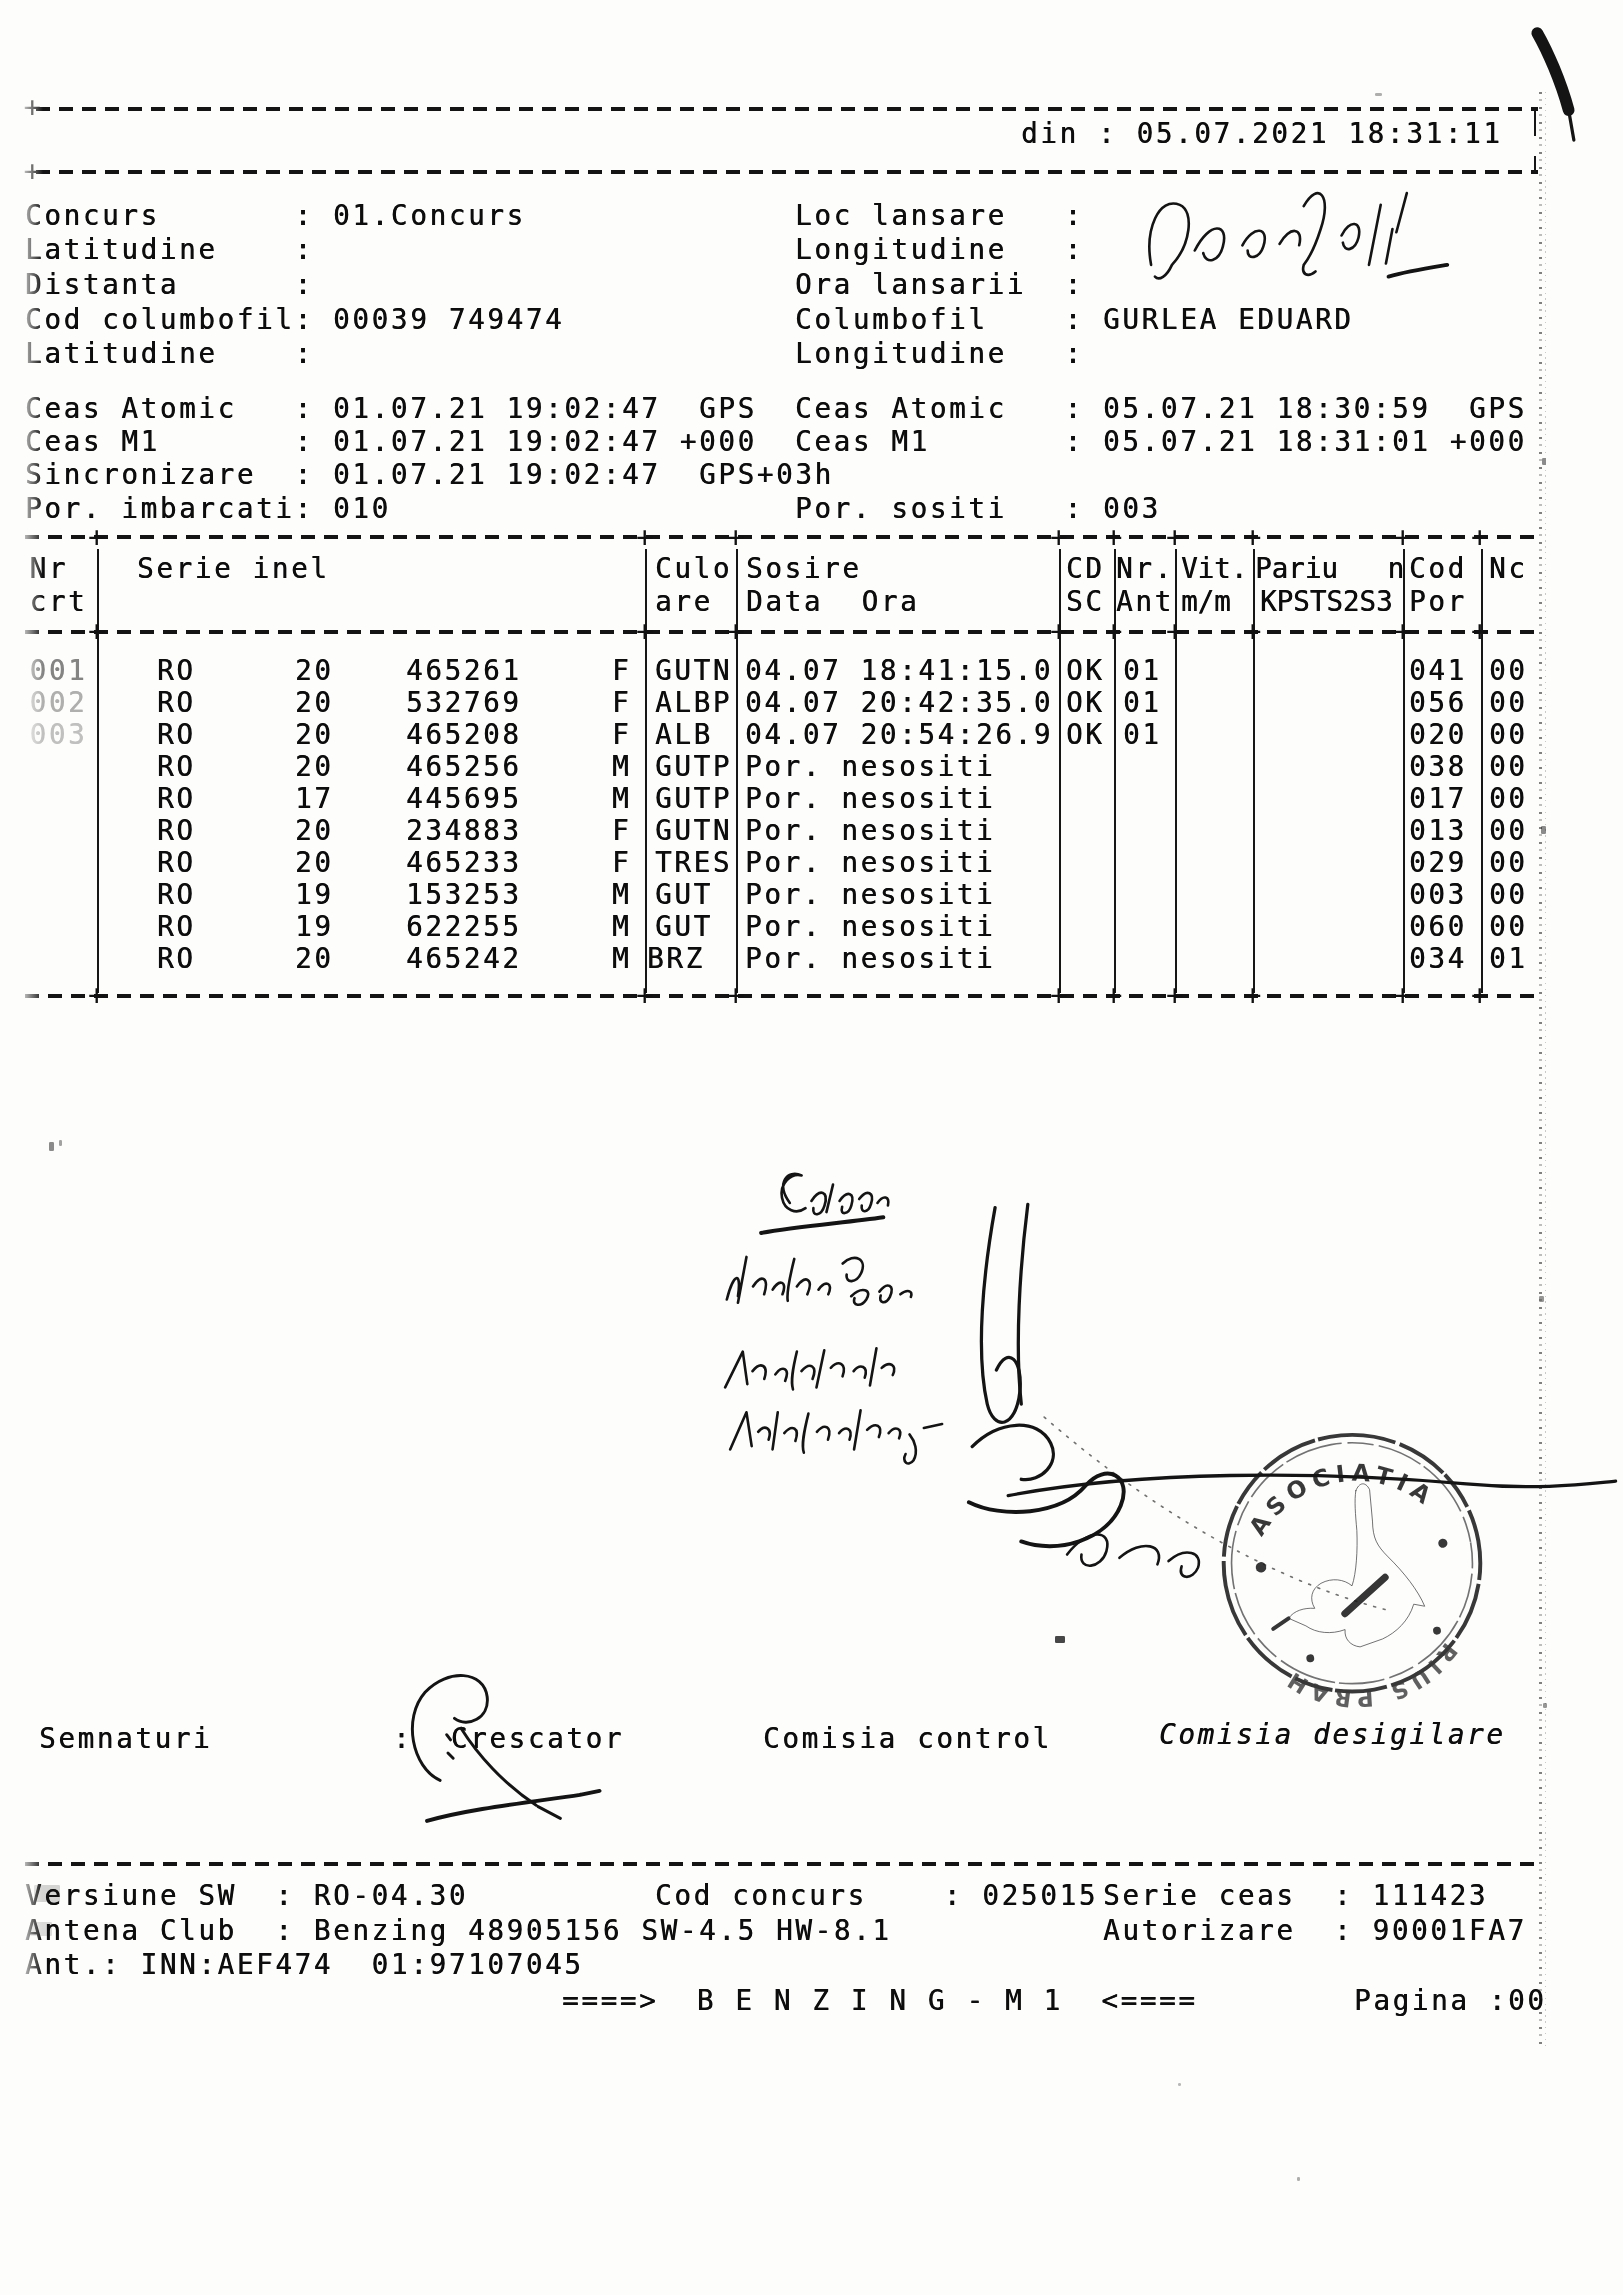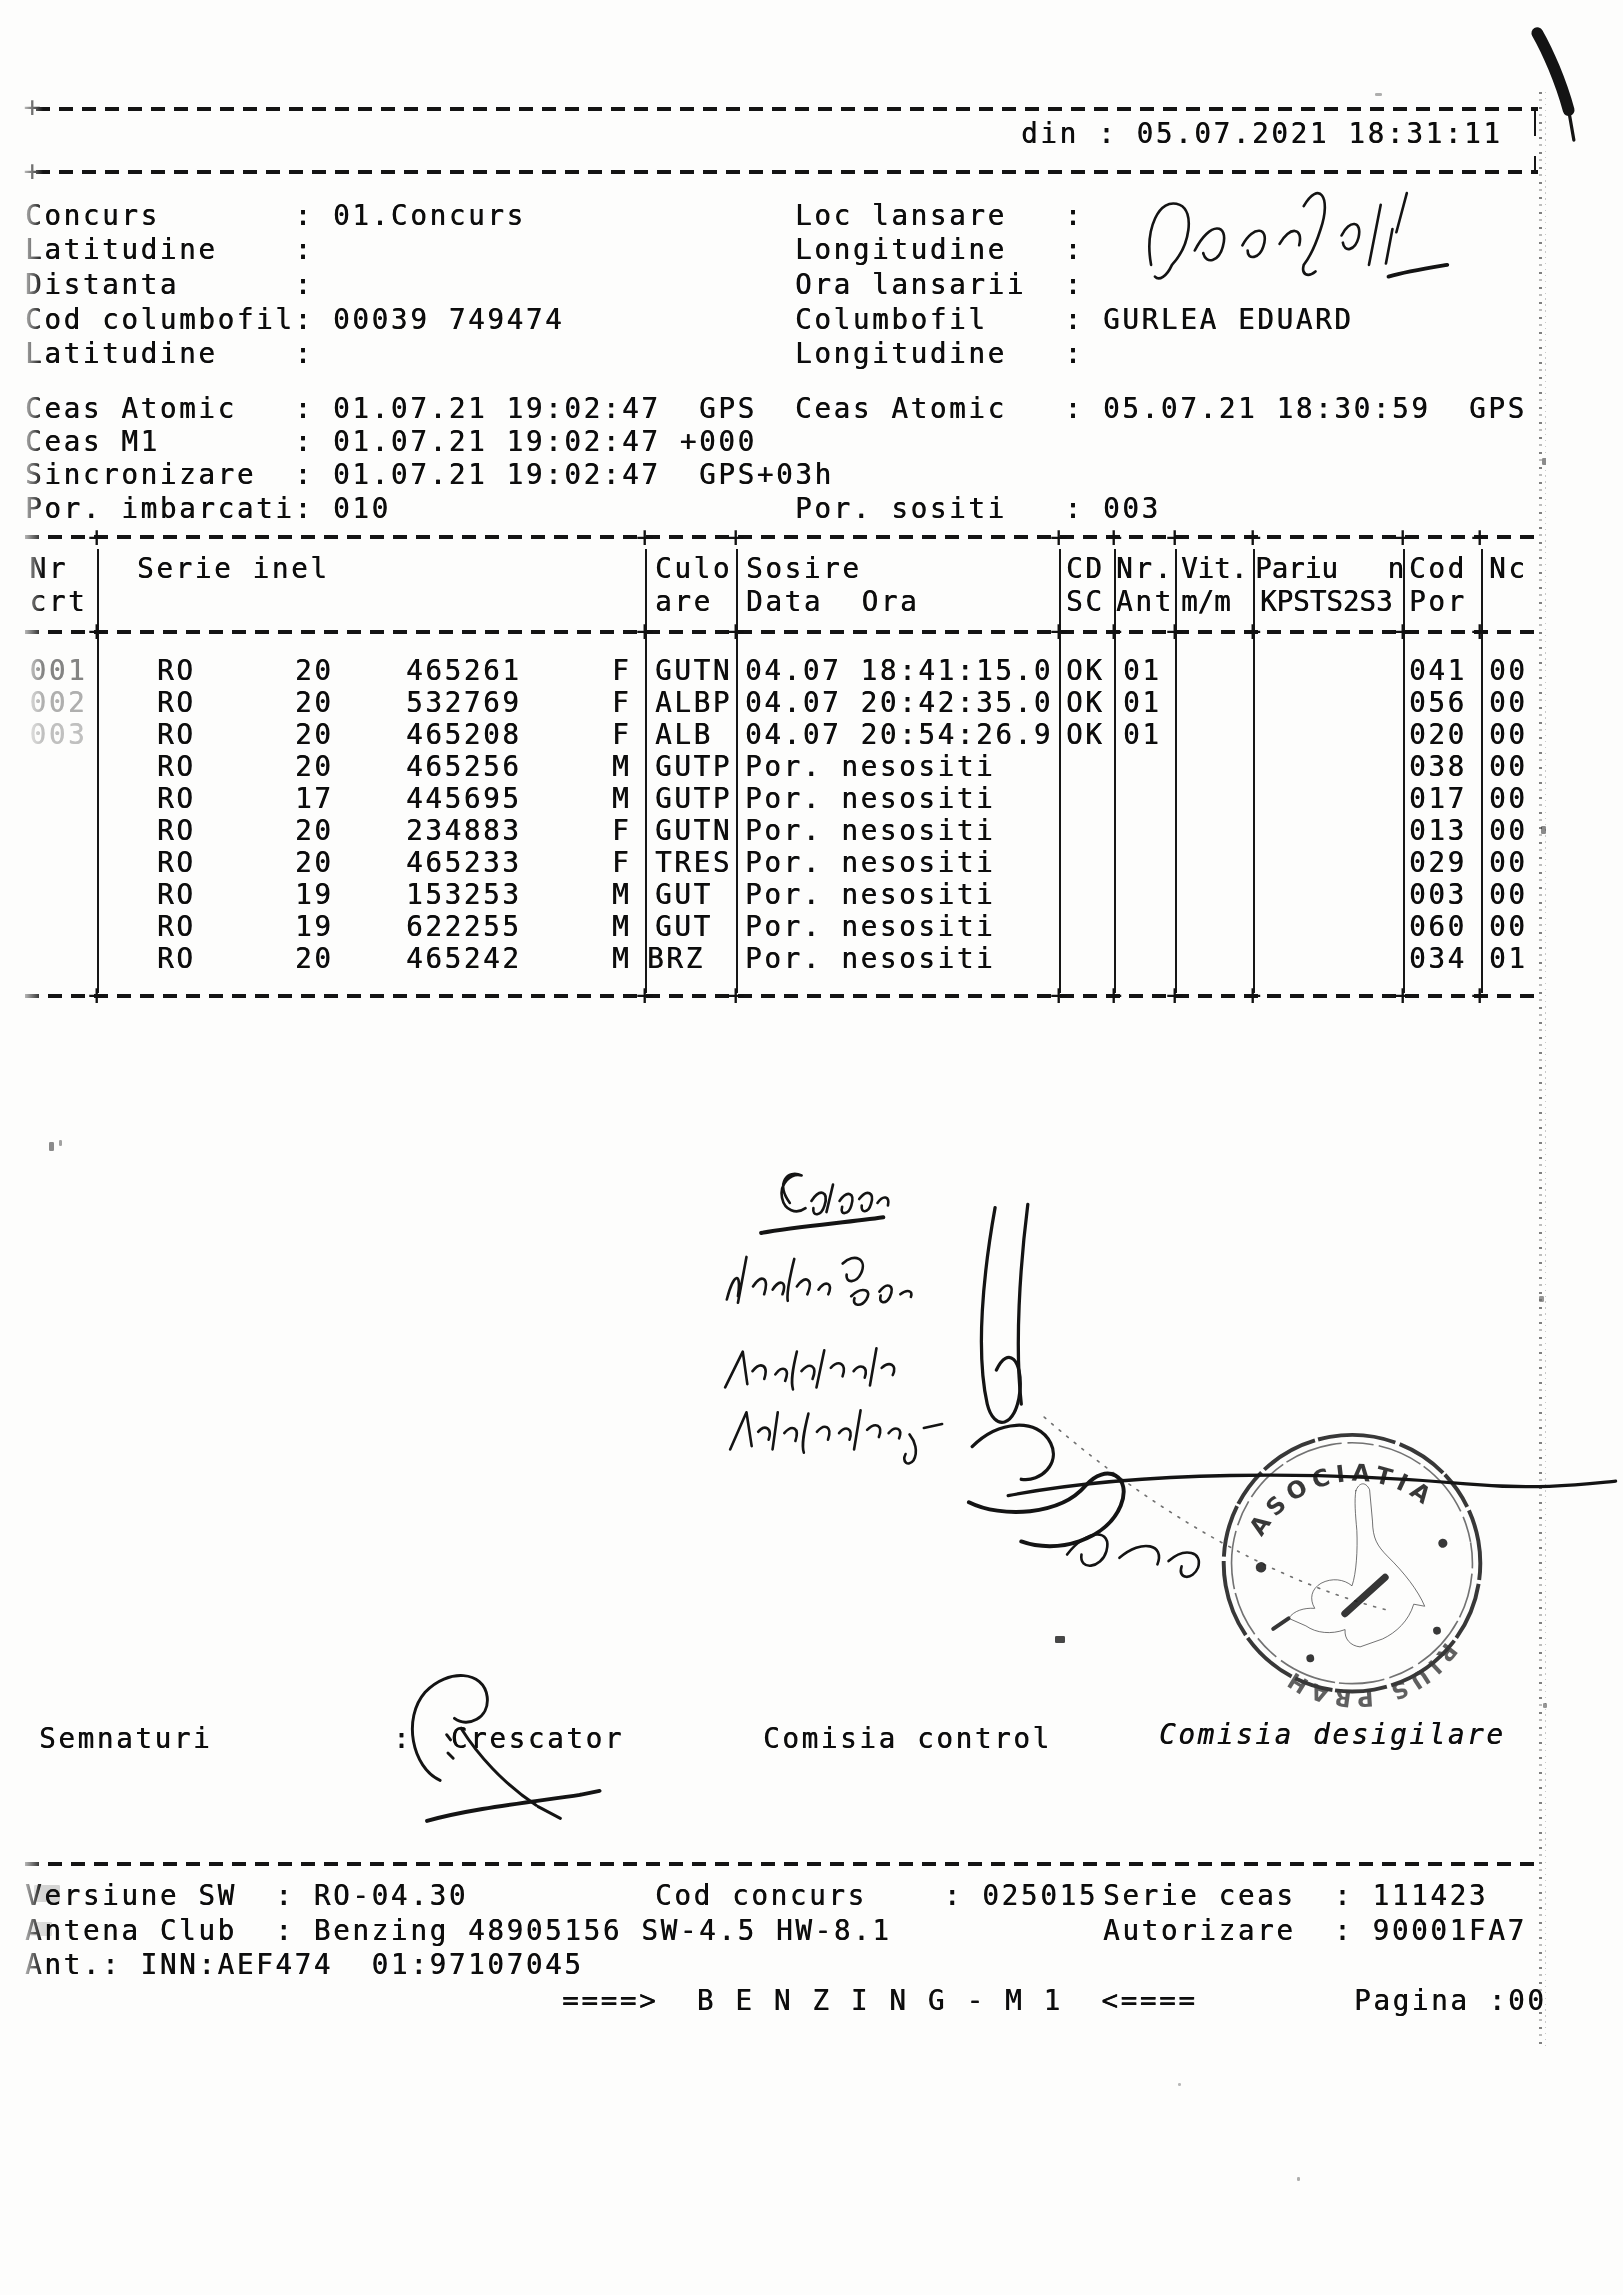"Ceas M1 : 05.07.21 18:31:01" div.line { html: none -> <div>Ceas M1 : 05.07.21 18:31:01 +000</div> }
